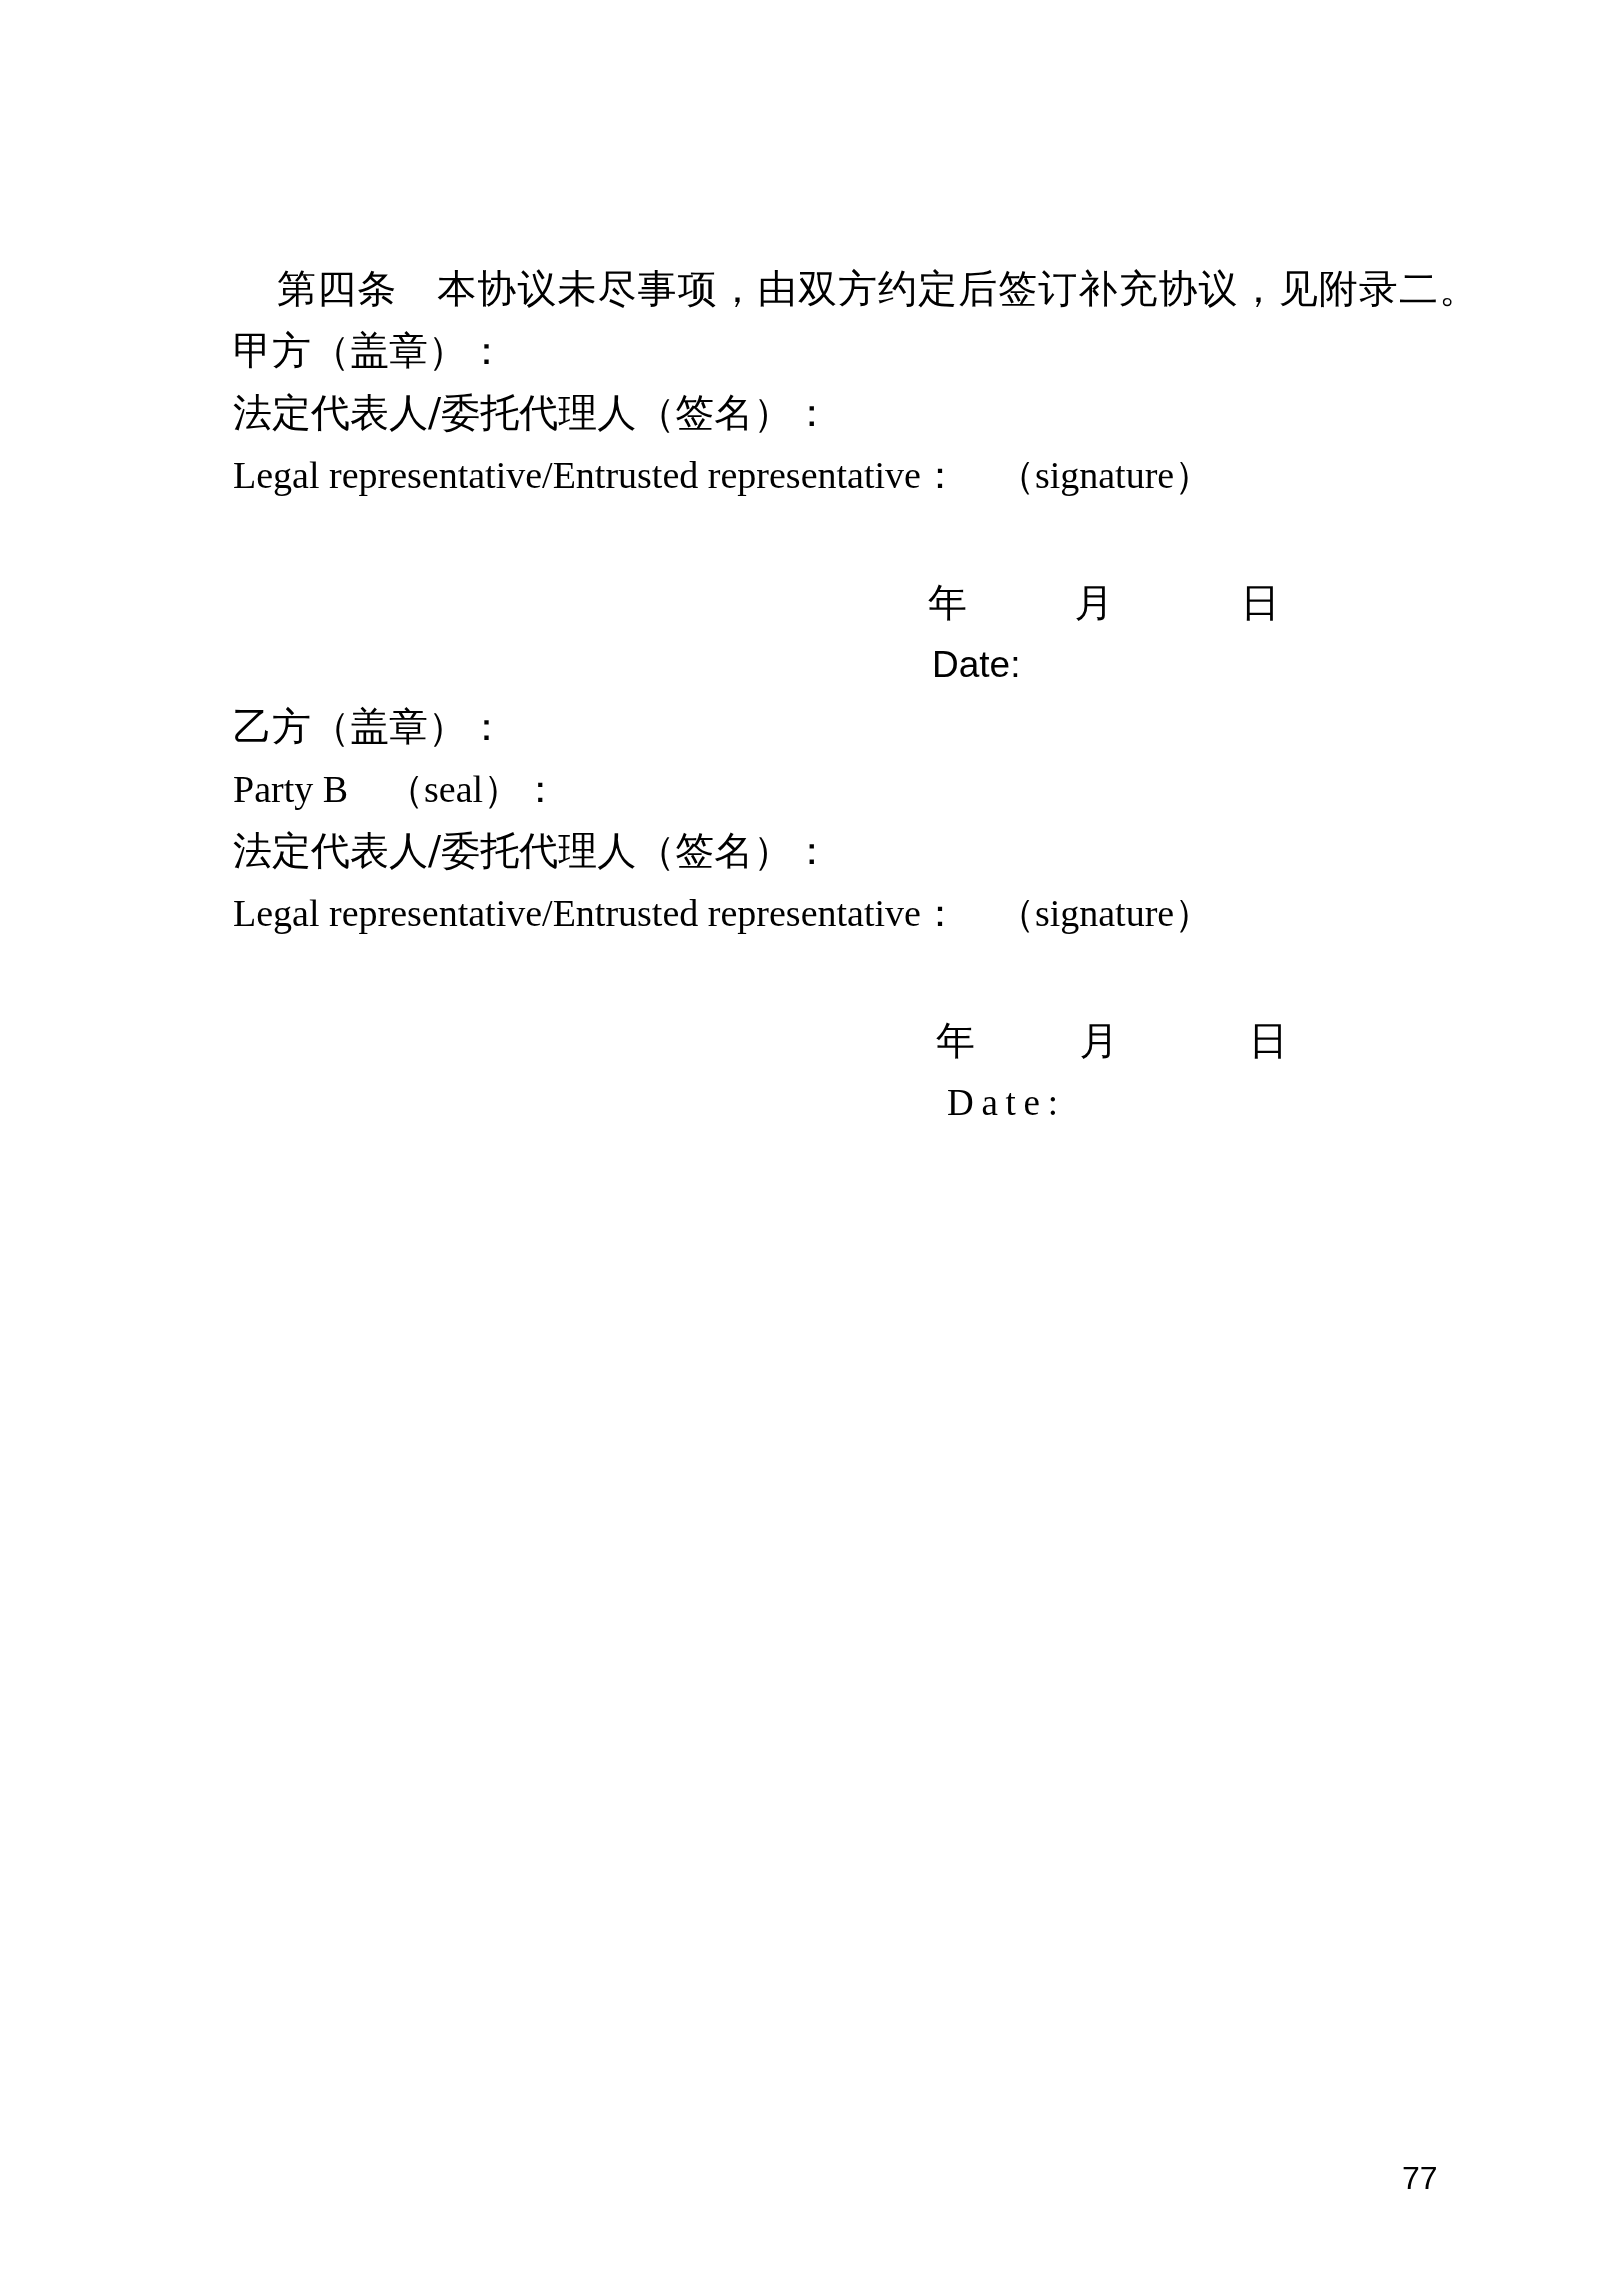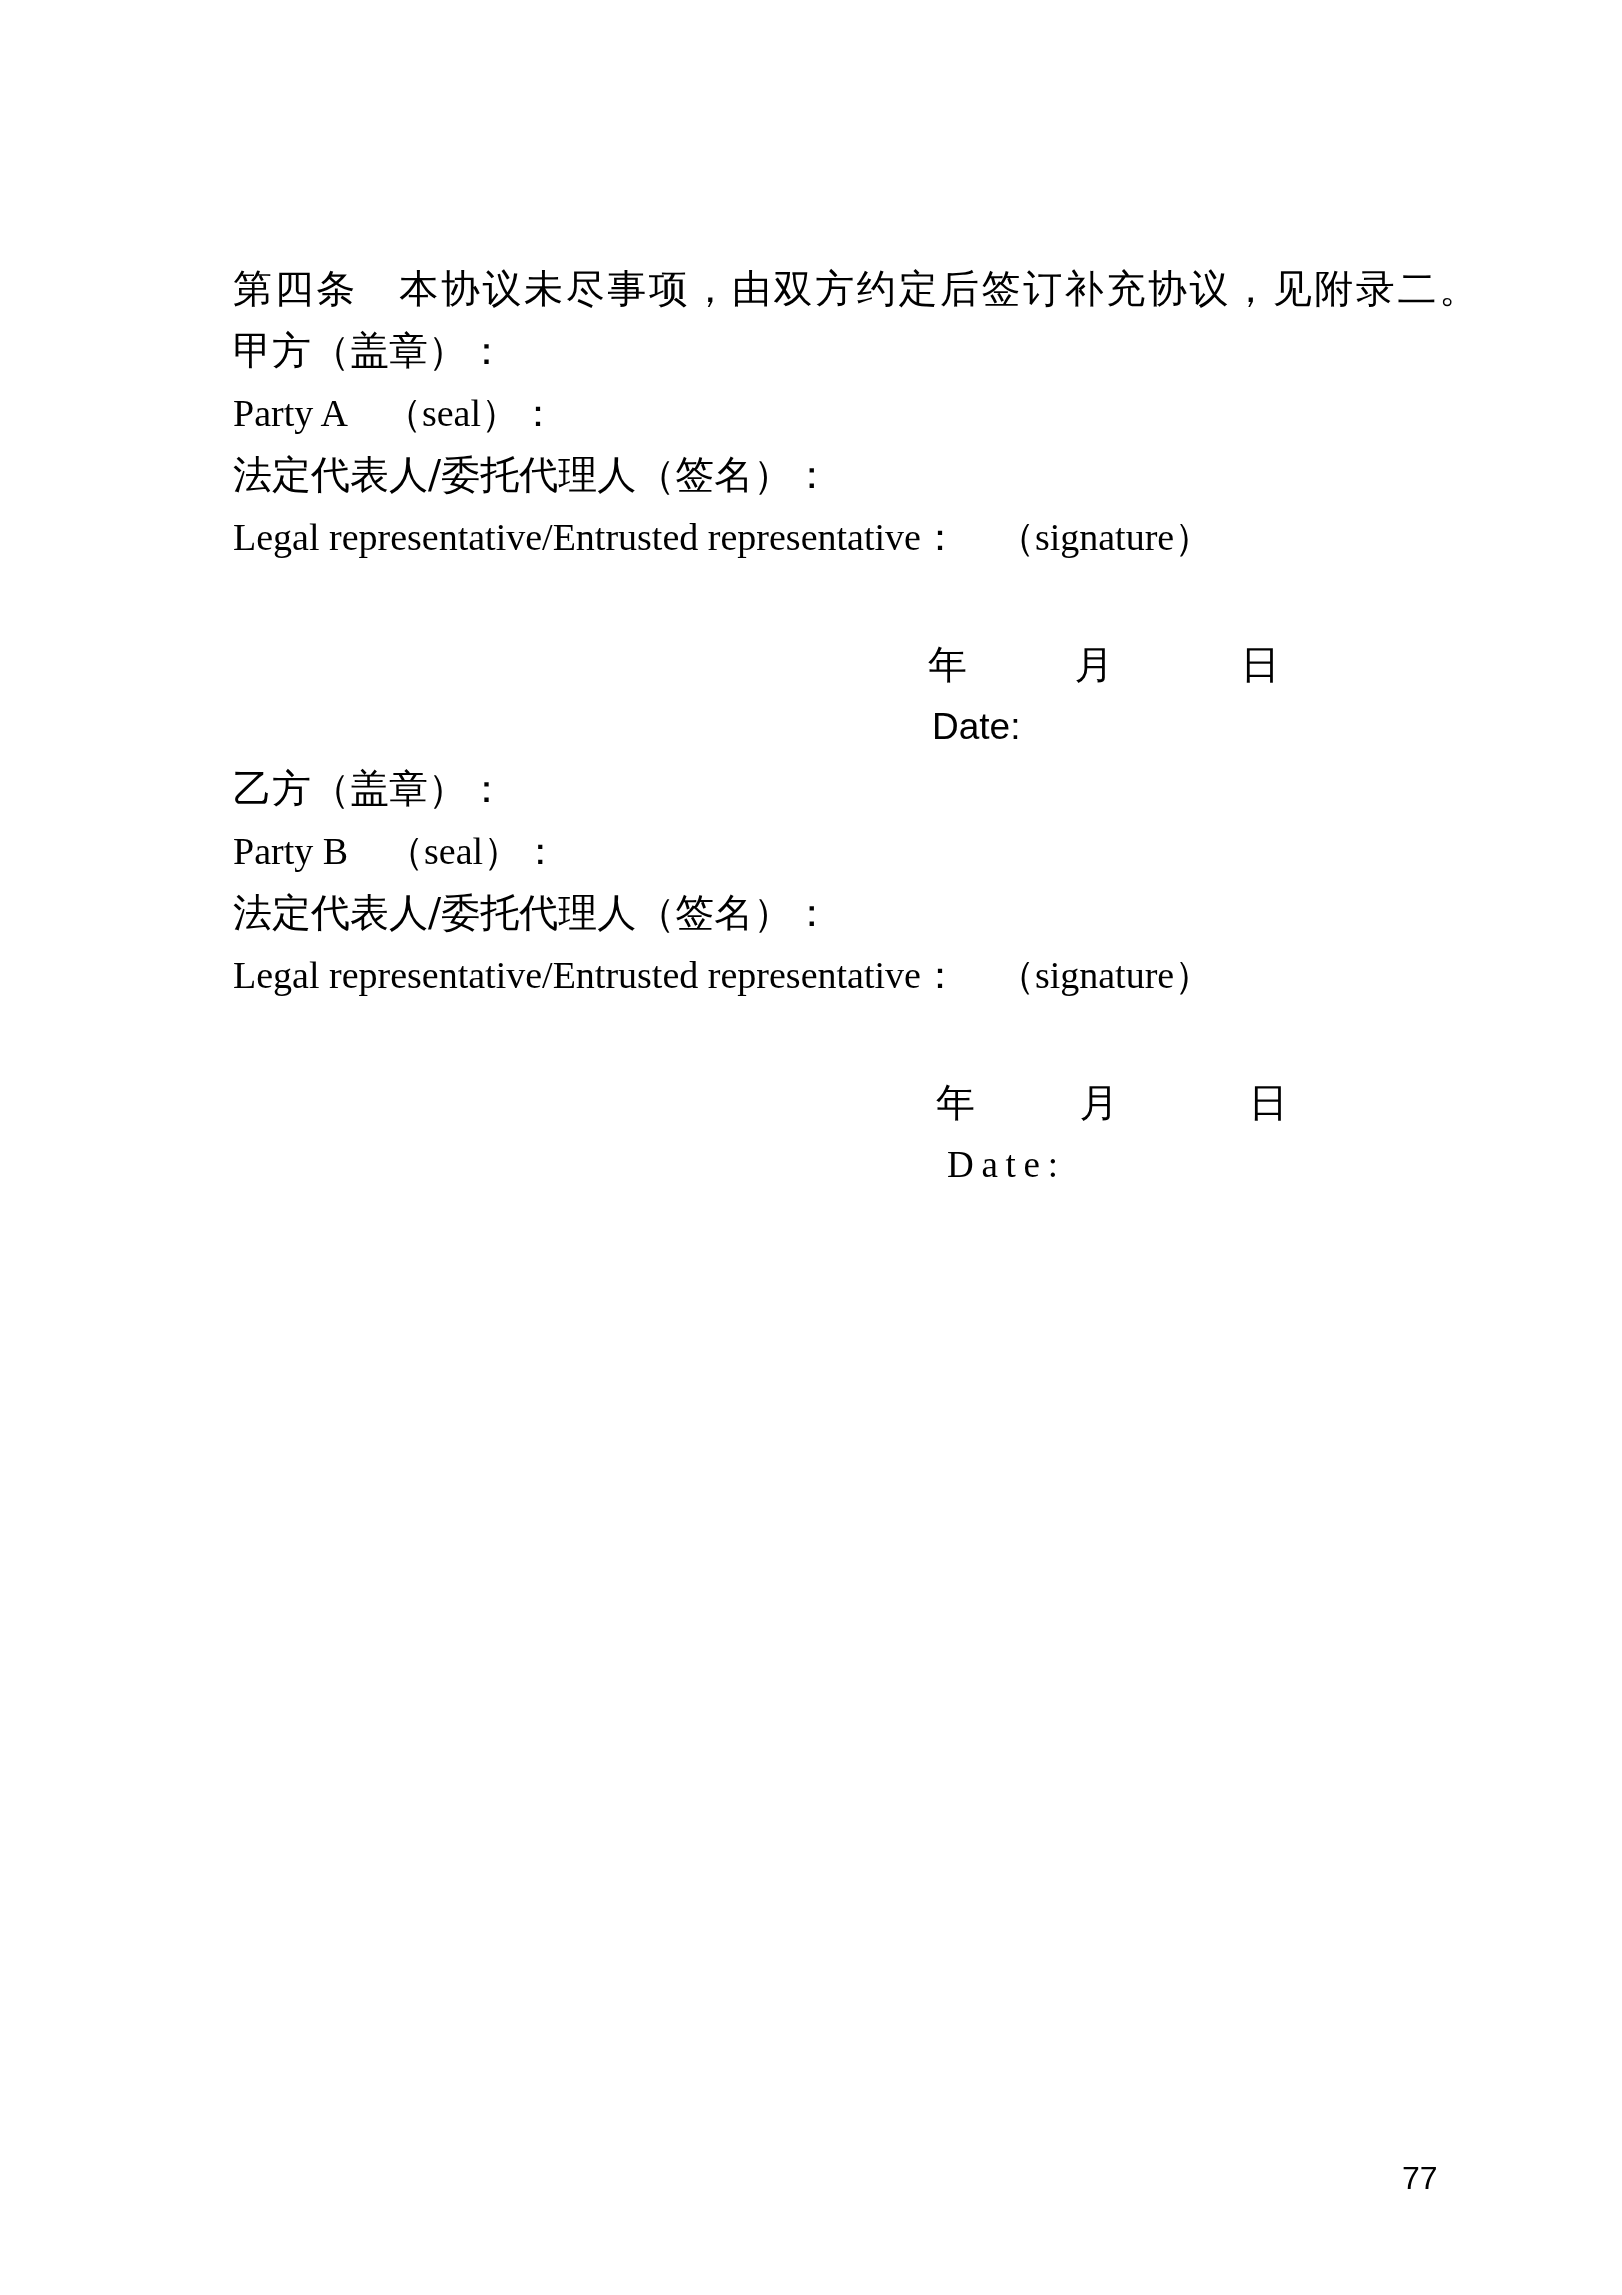"第四条 本协议未尽事项，由双方约定后签订补充协议，见附录二。" .justify { margin-left: none -> 44px }
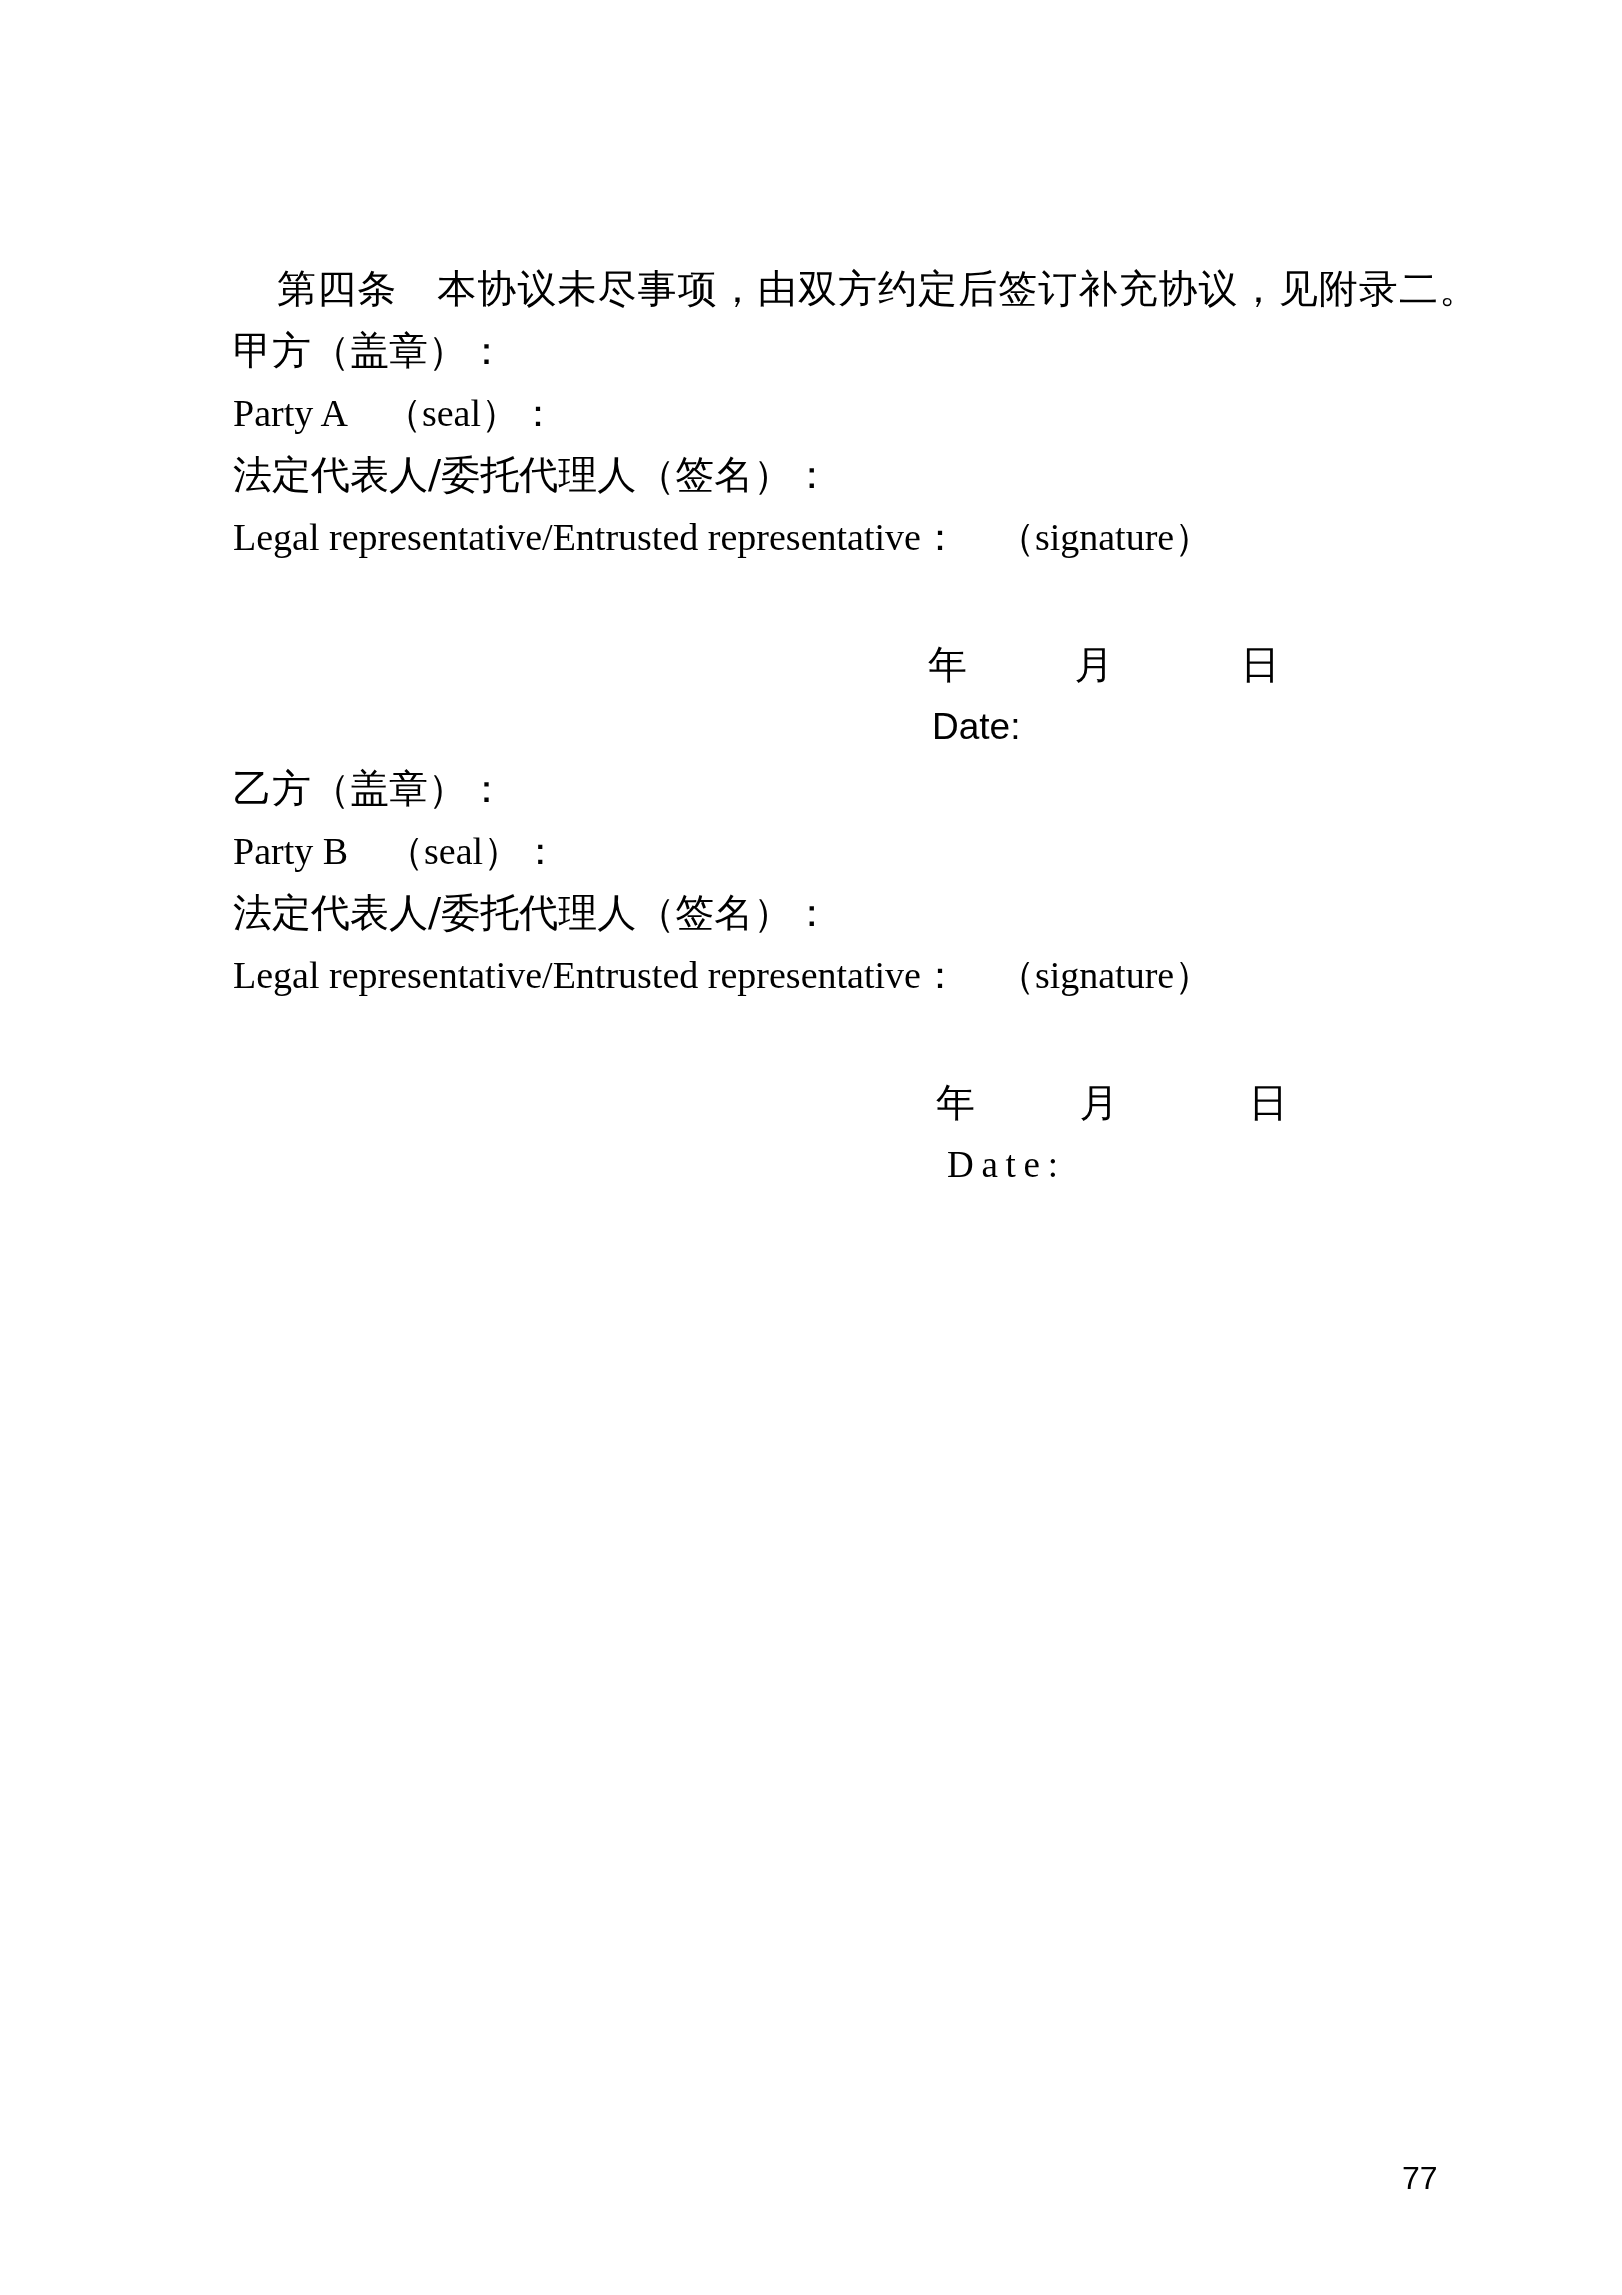"Party A （seal）：" div.line { html: <div>Party A （seal）：</div> -> none }
